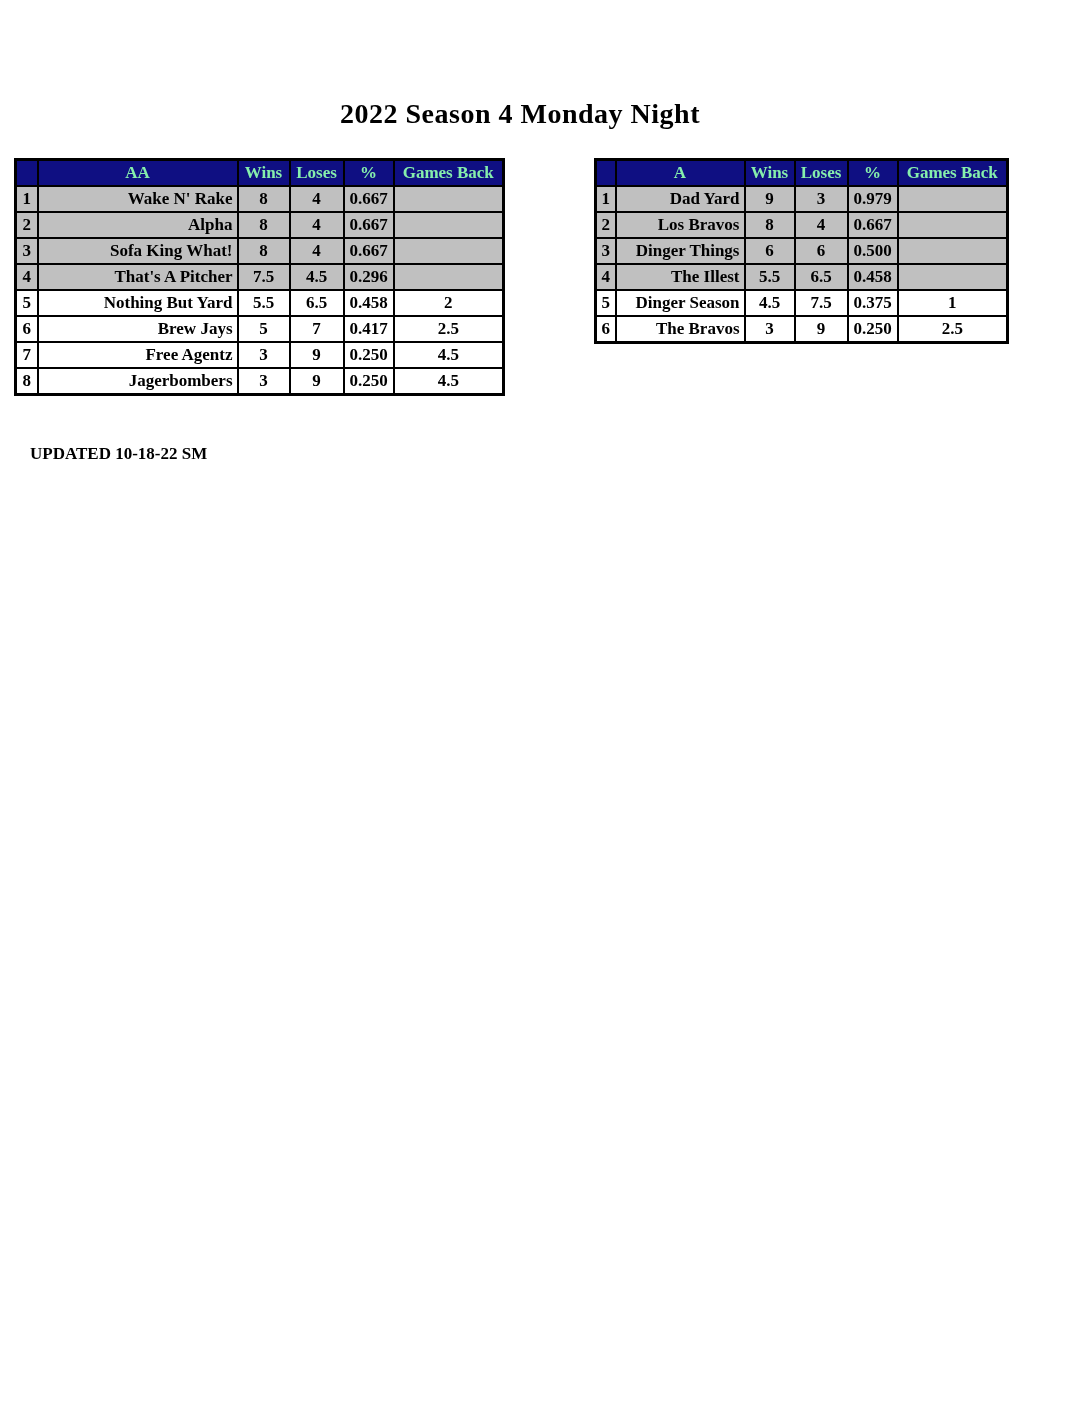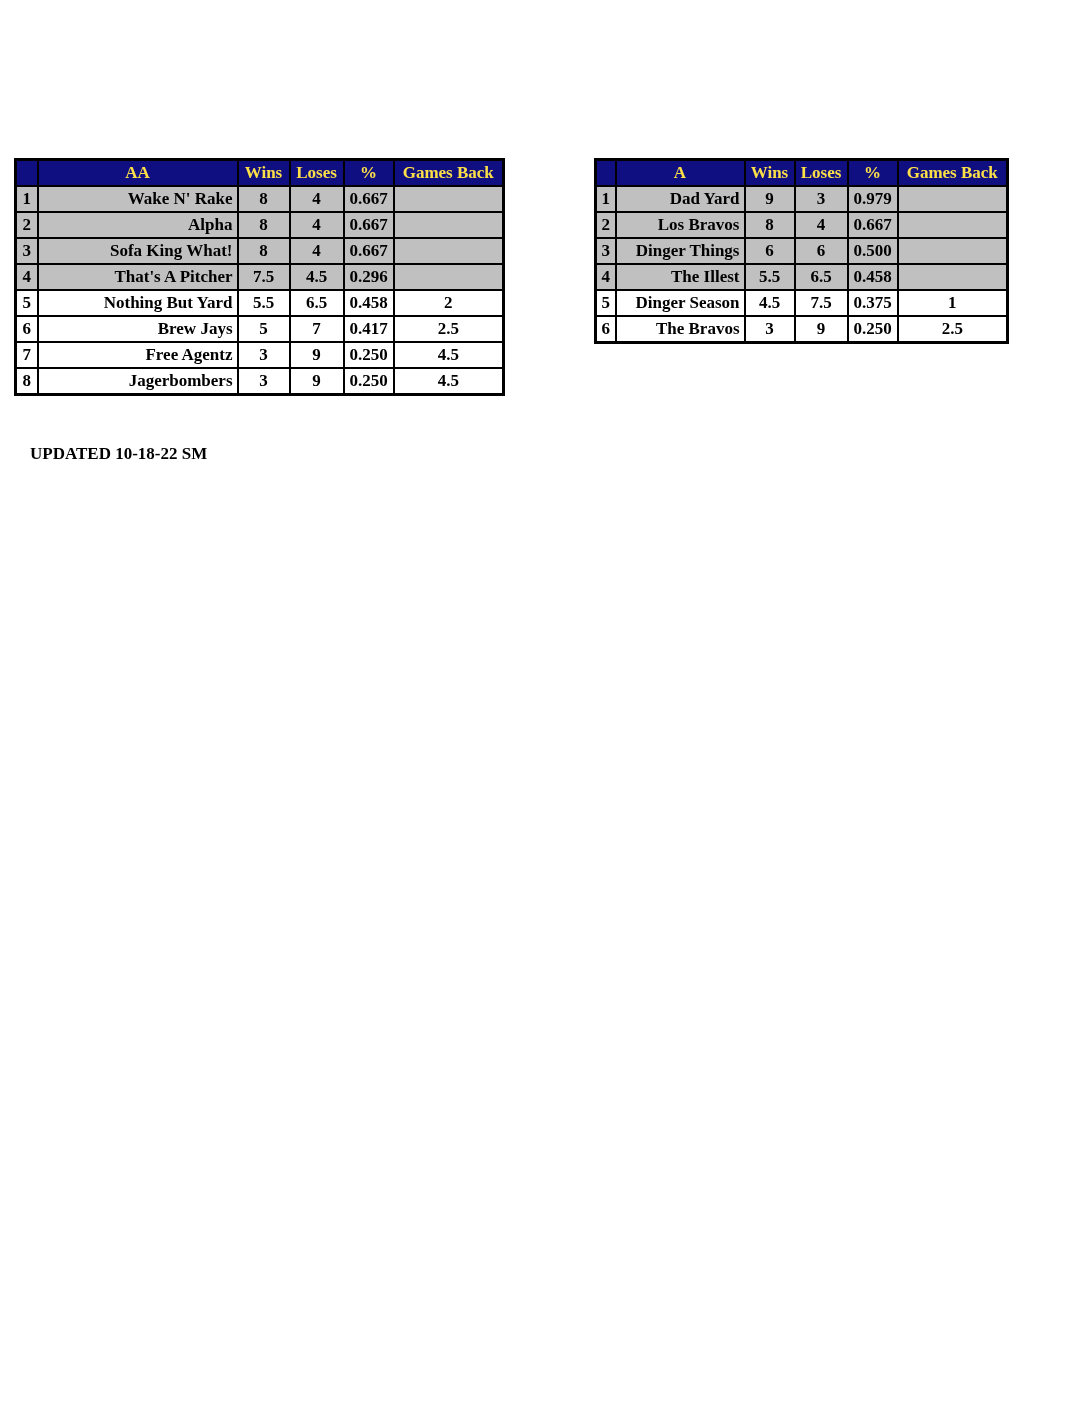"2022 Season 4 Monday Night" h1.title { html: none -> <h1>2022 Season 4 Monday Night</h1> }
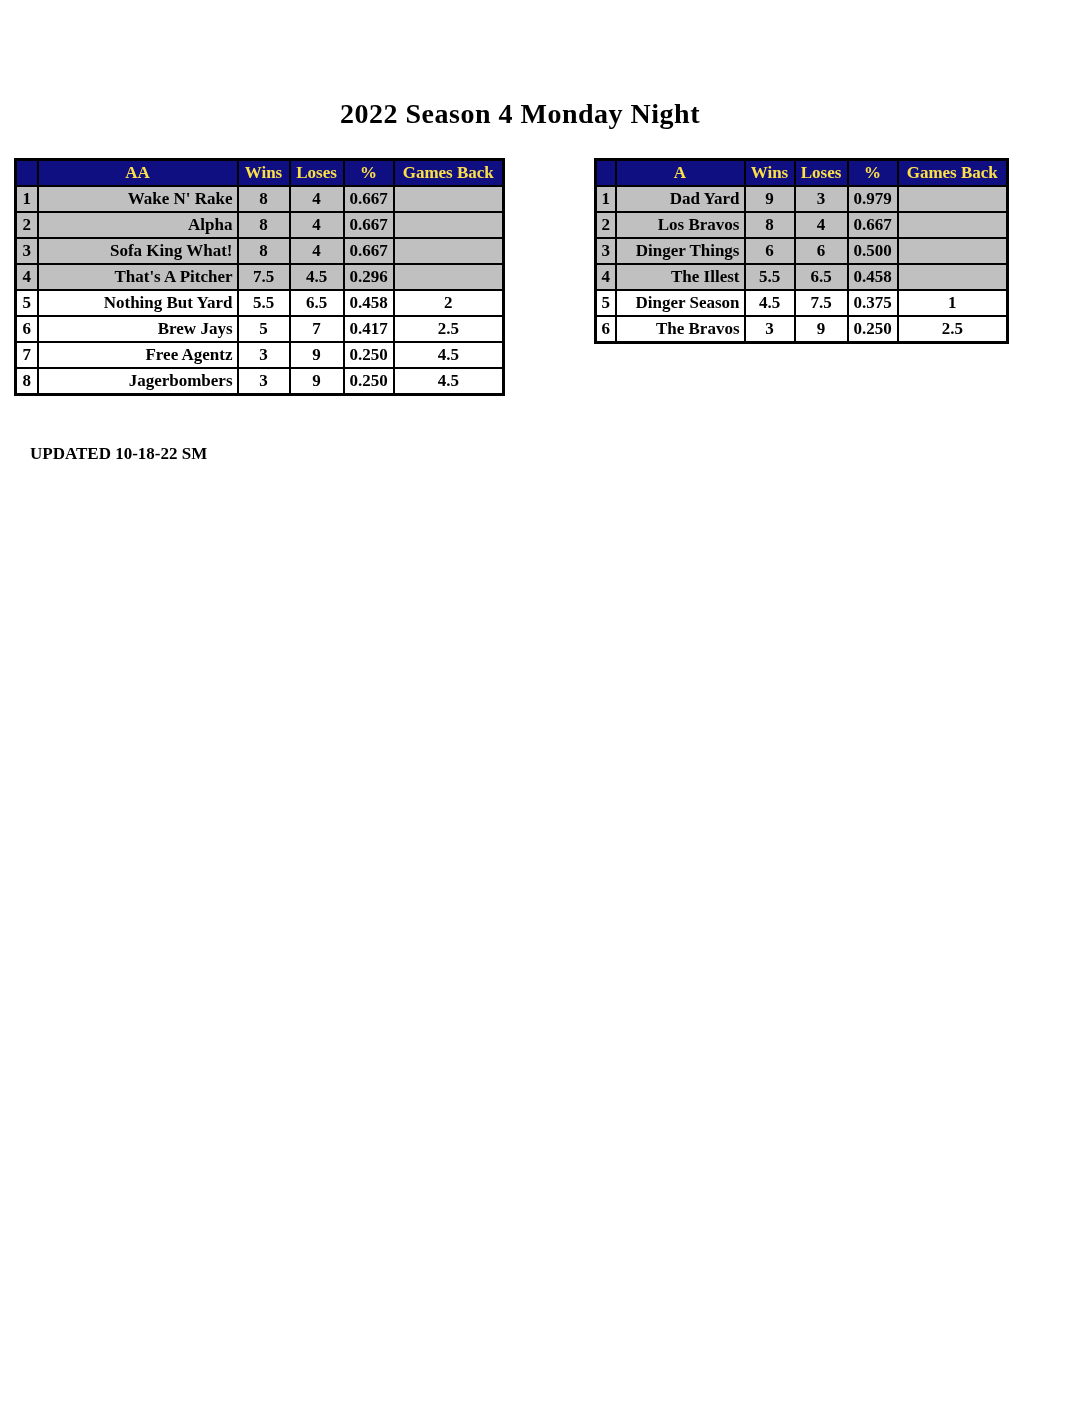"AA" table.standings thead th { color: #fde047 -> #86efac }
